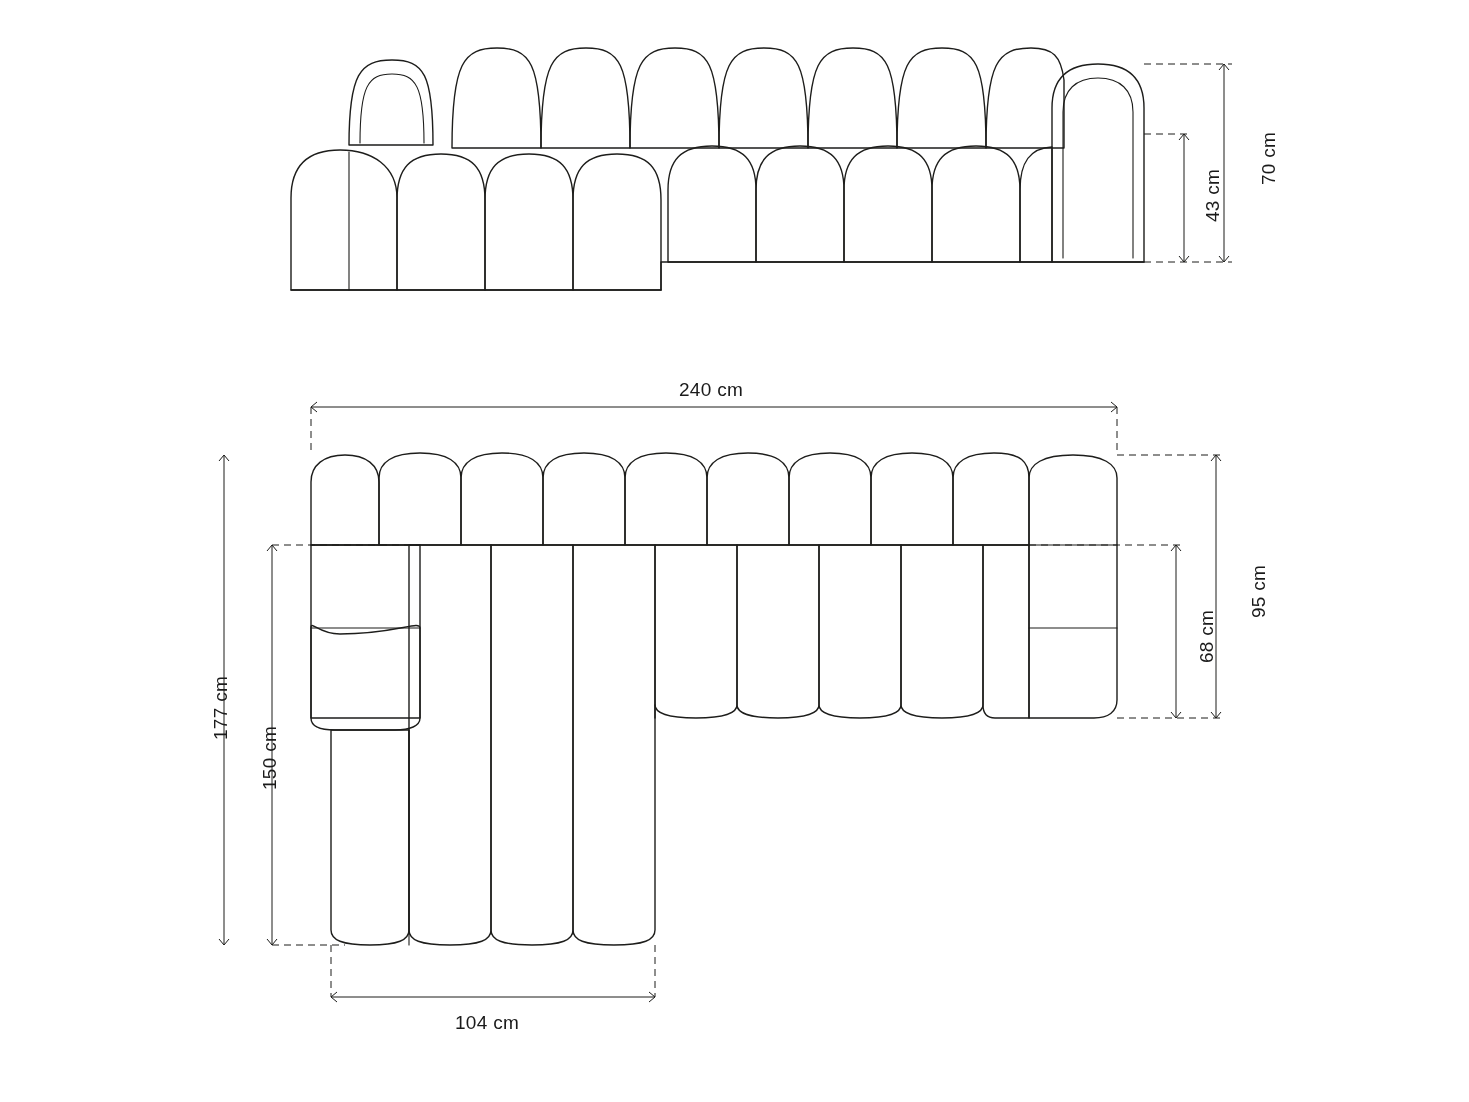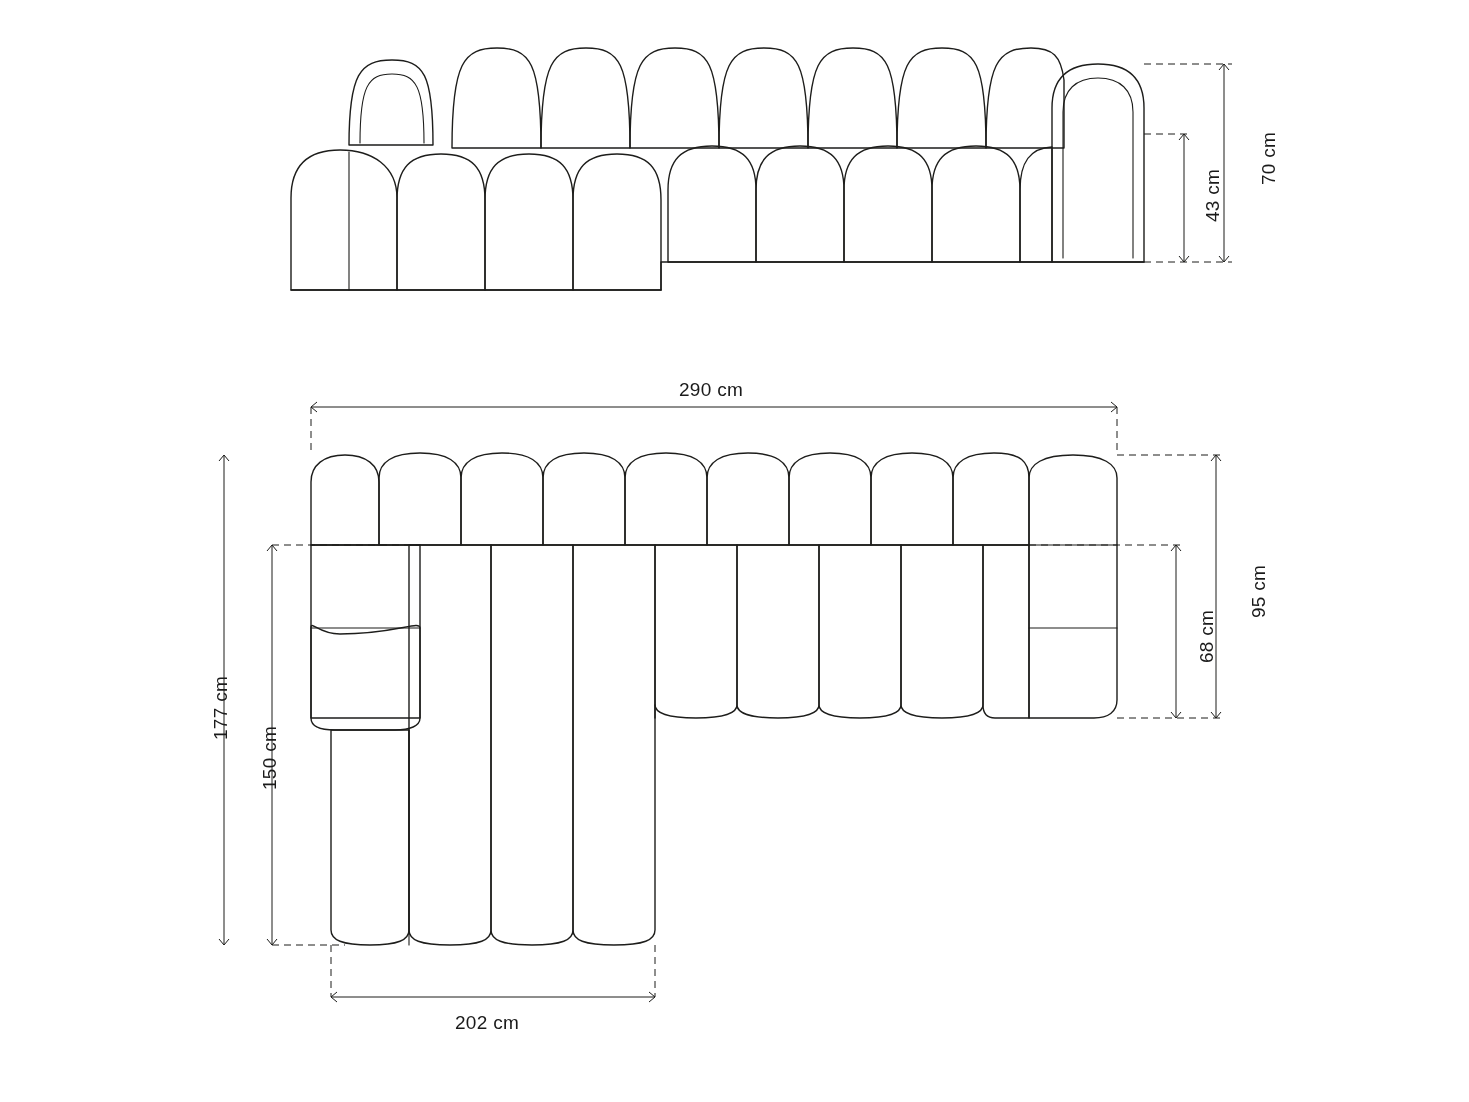"290 cm" div.dim-label { text: 290 -> 240 }
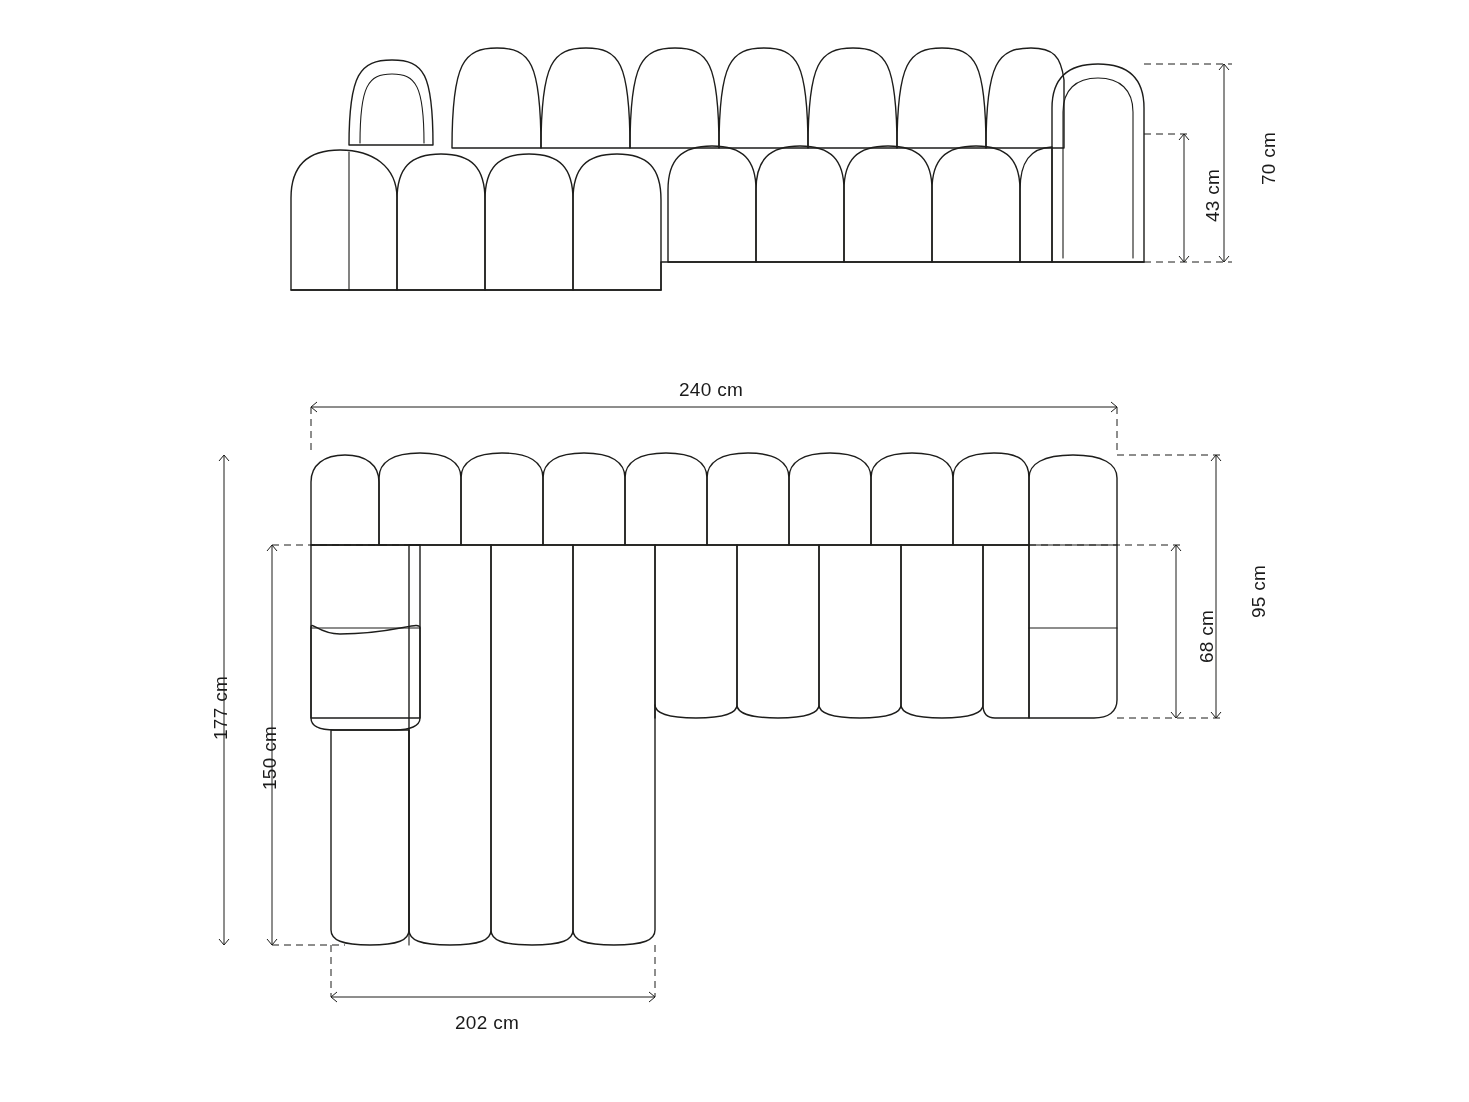"202 cm" div.dim-label { text: 202 -> 104 }
